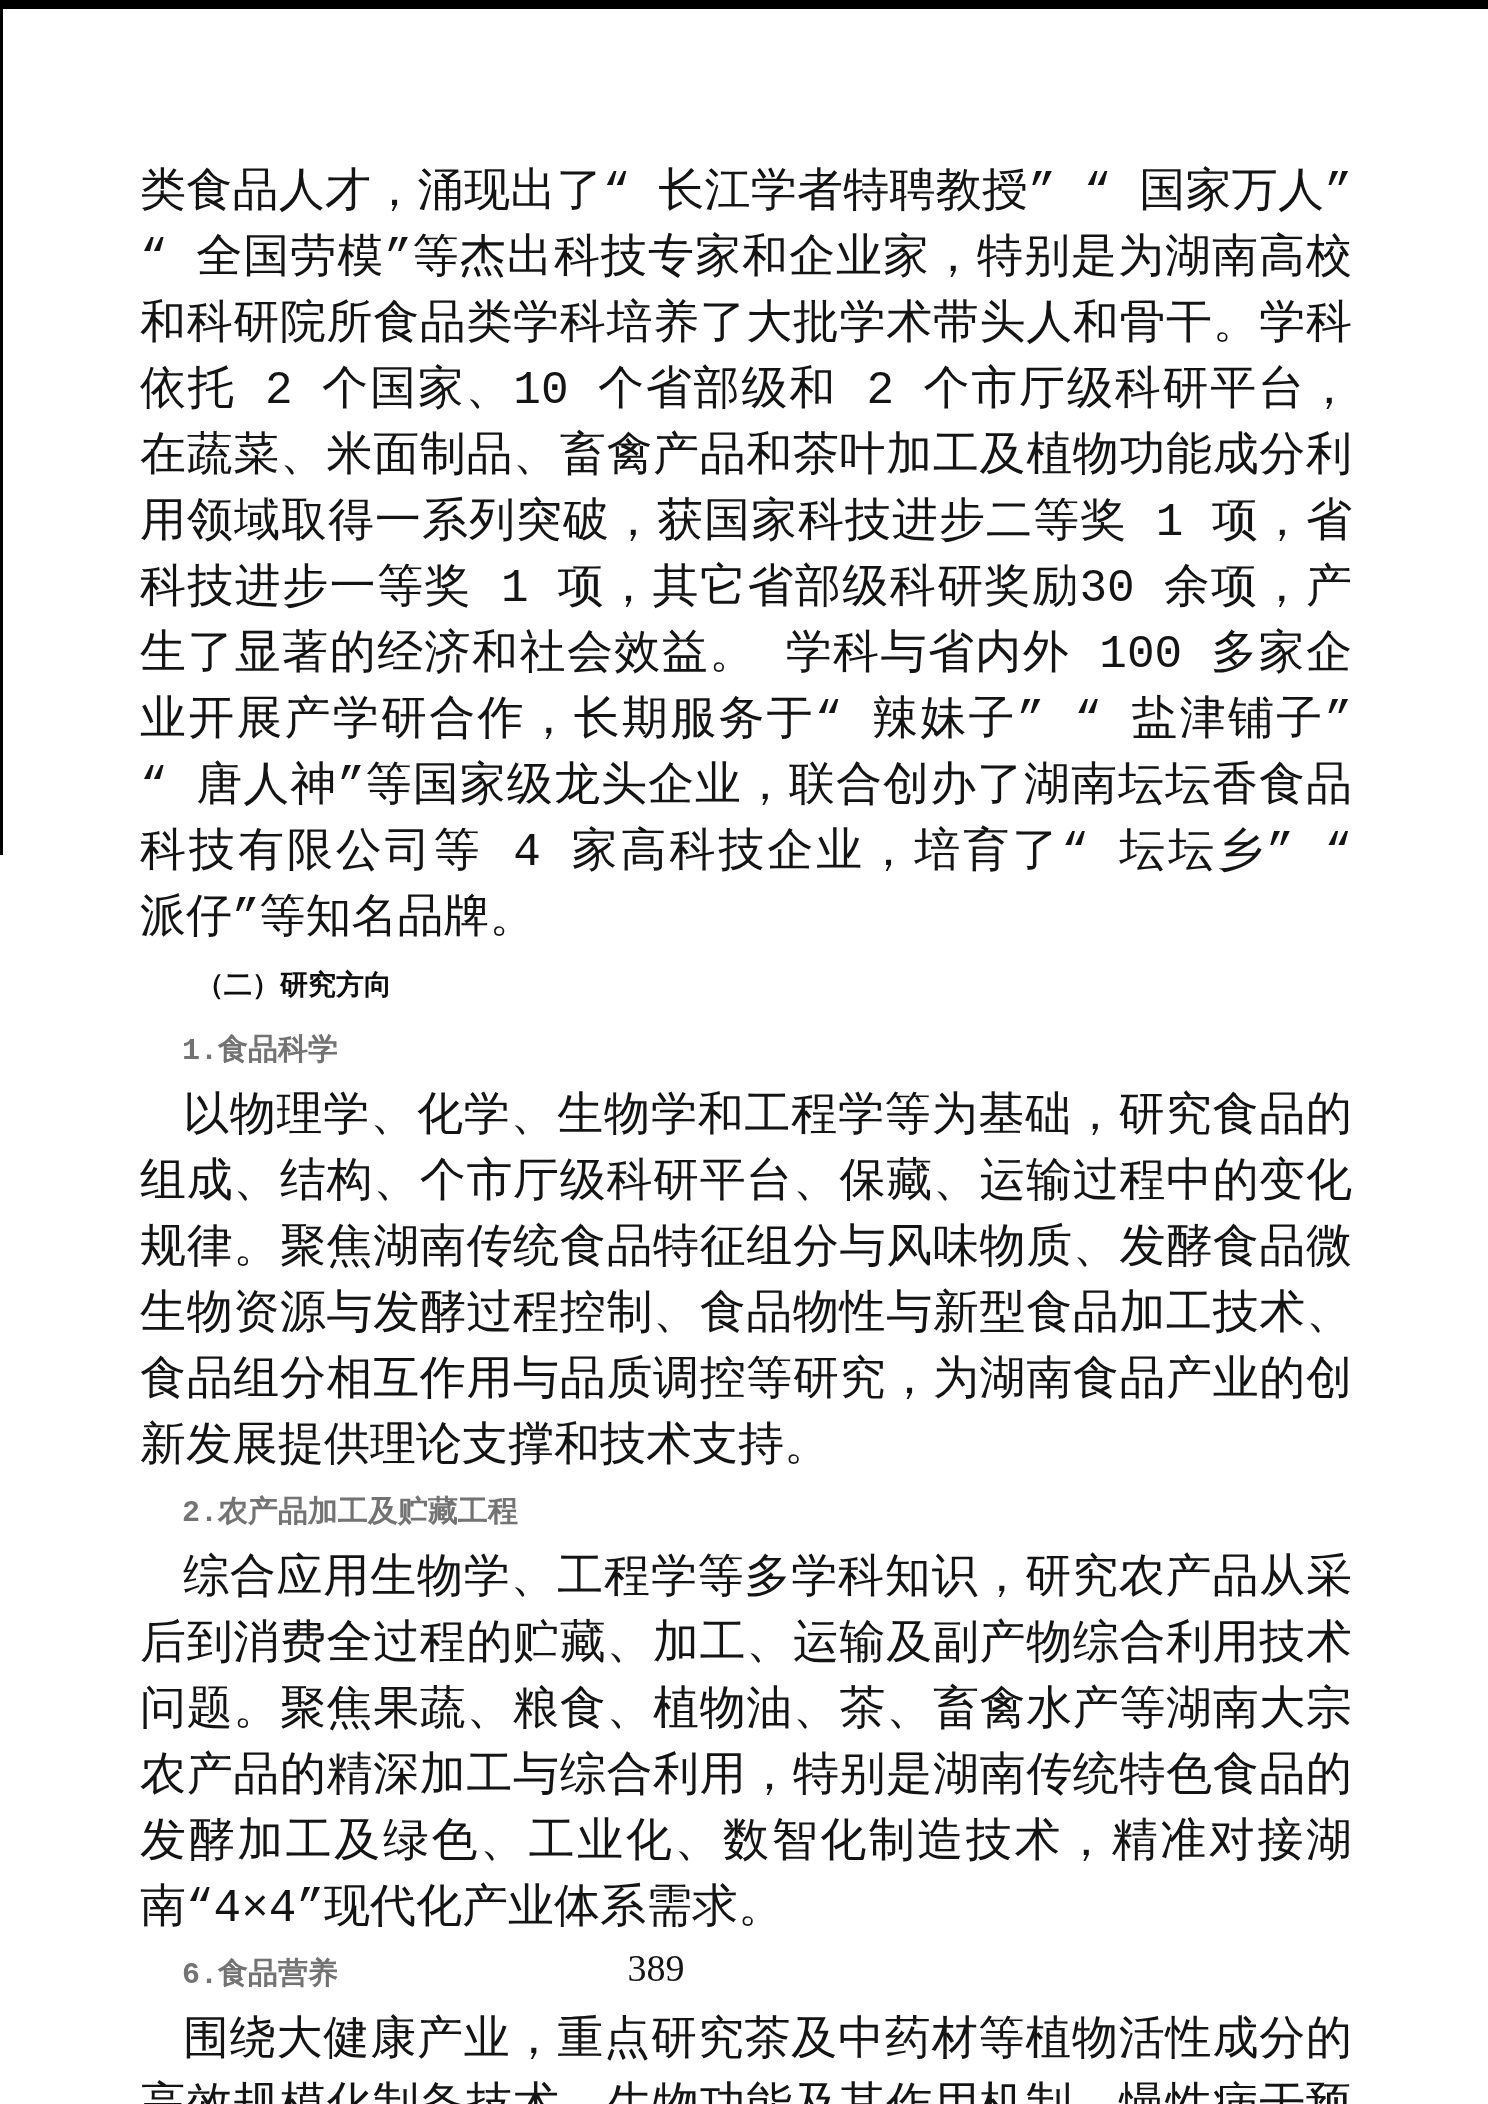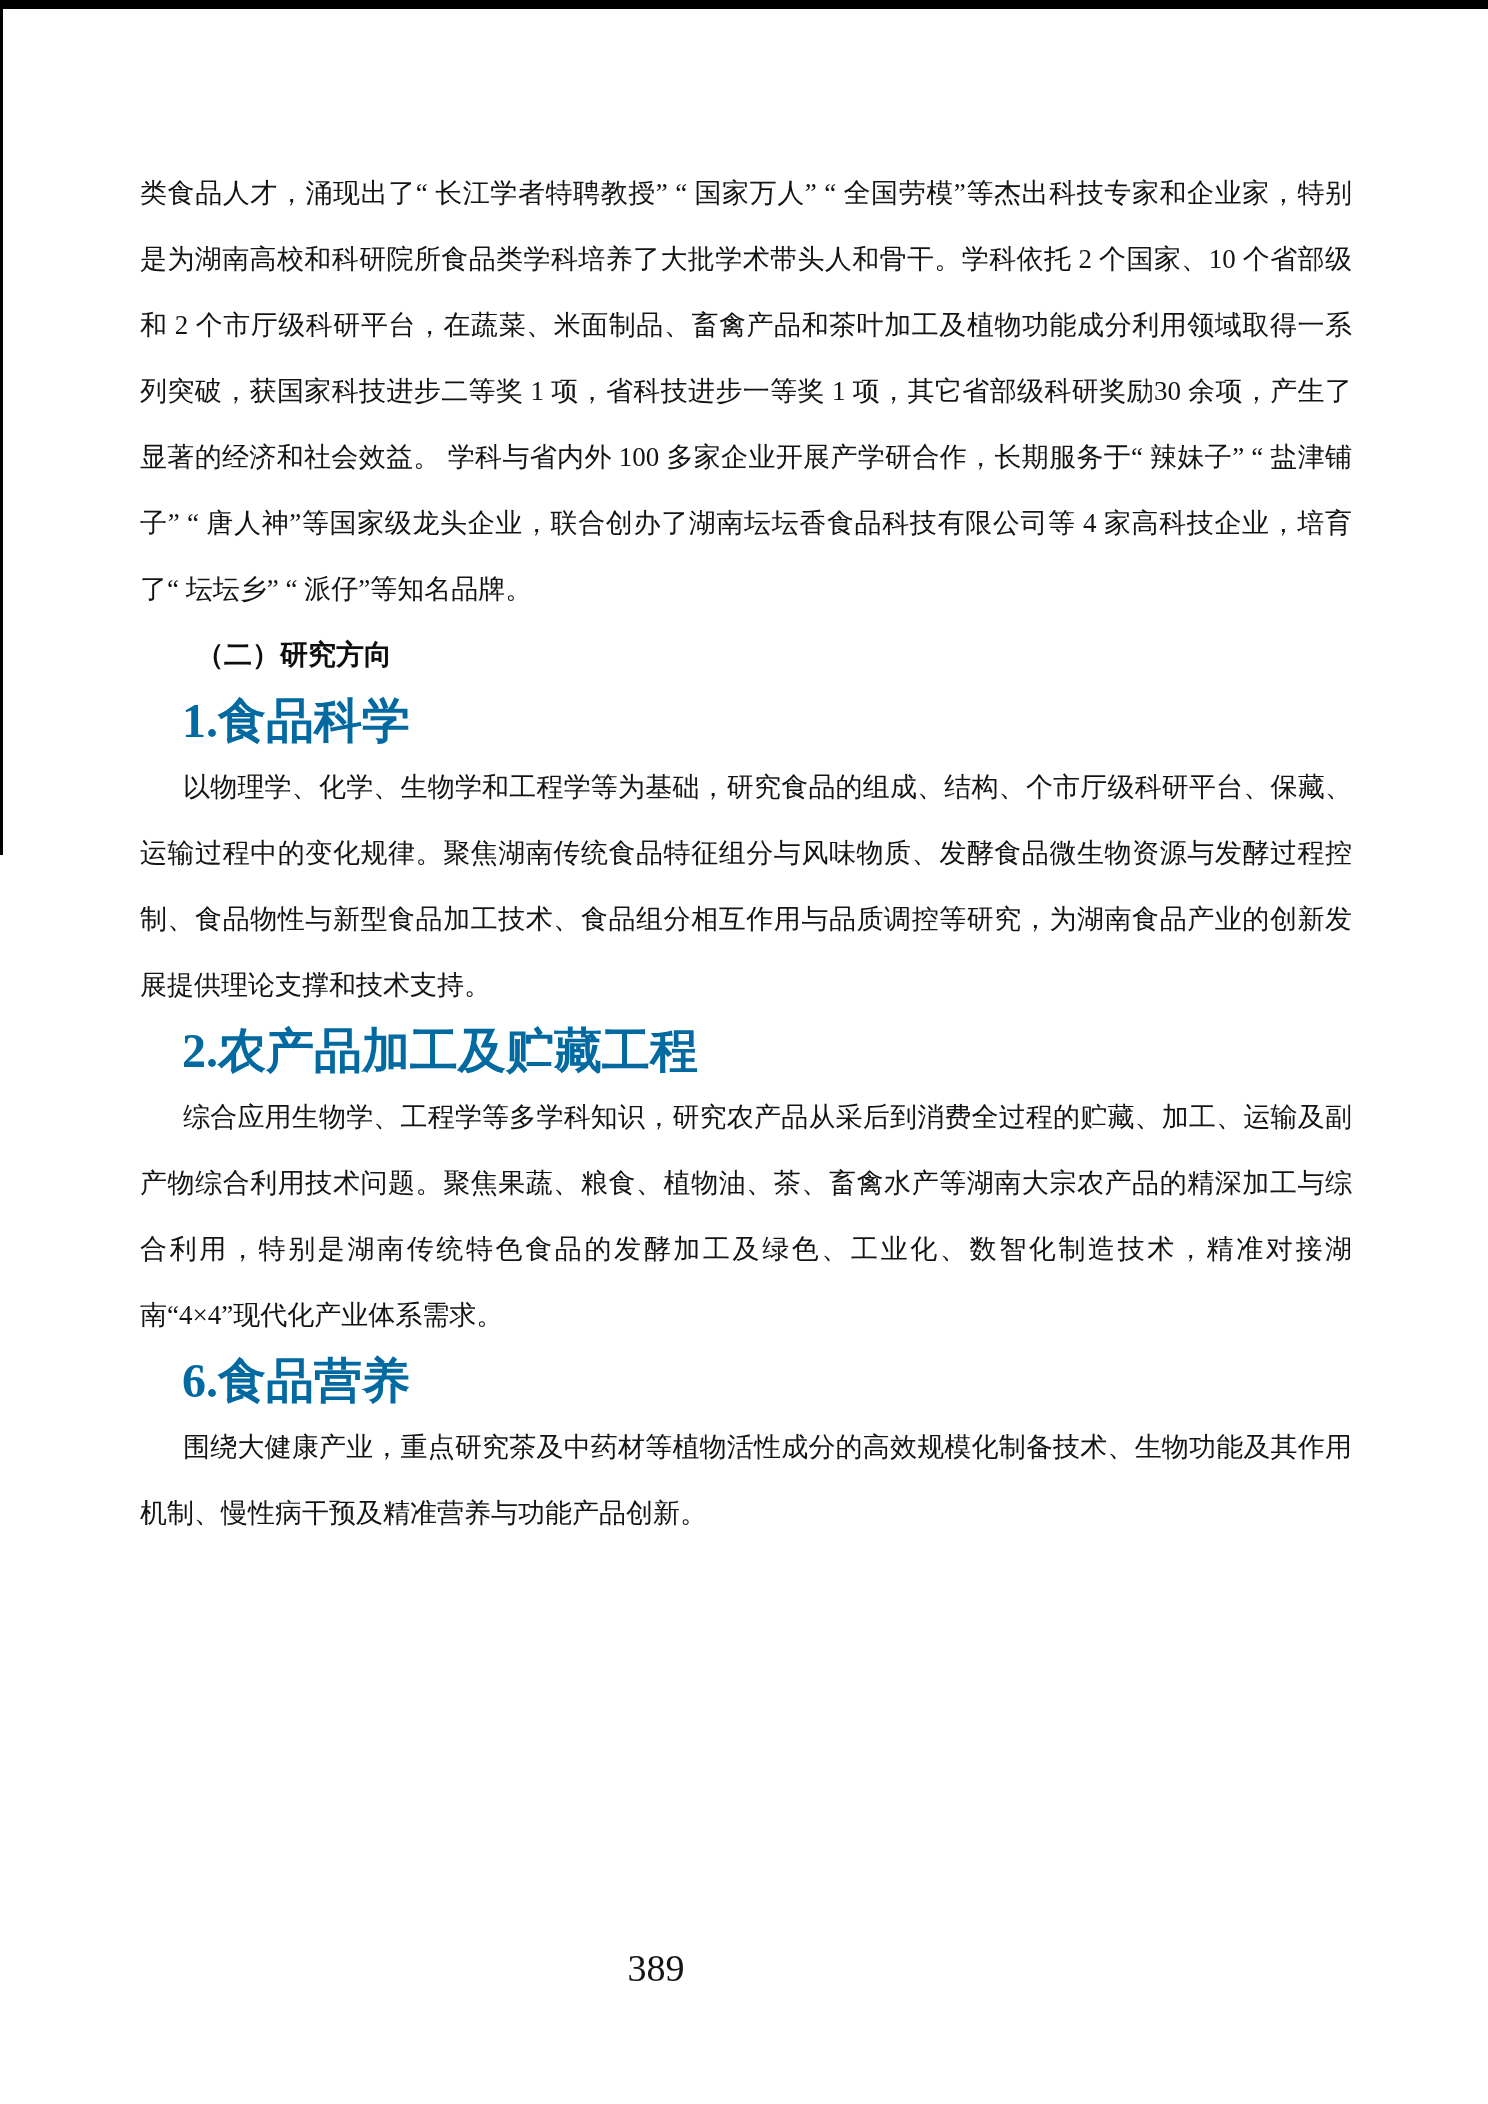"类食品人才，涌现出了“ 长江学者特聘教授” “ 国家万人” “" .body-para { font-family: Liberation Serif, serif -> Liberation Mono, monospace; font-size: 27px -> 46px }
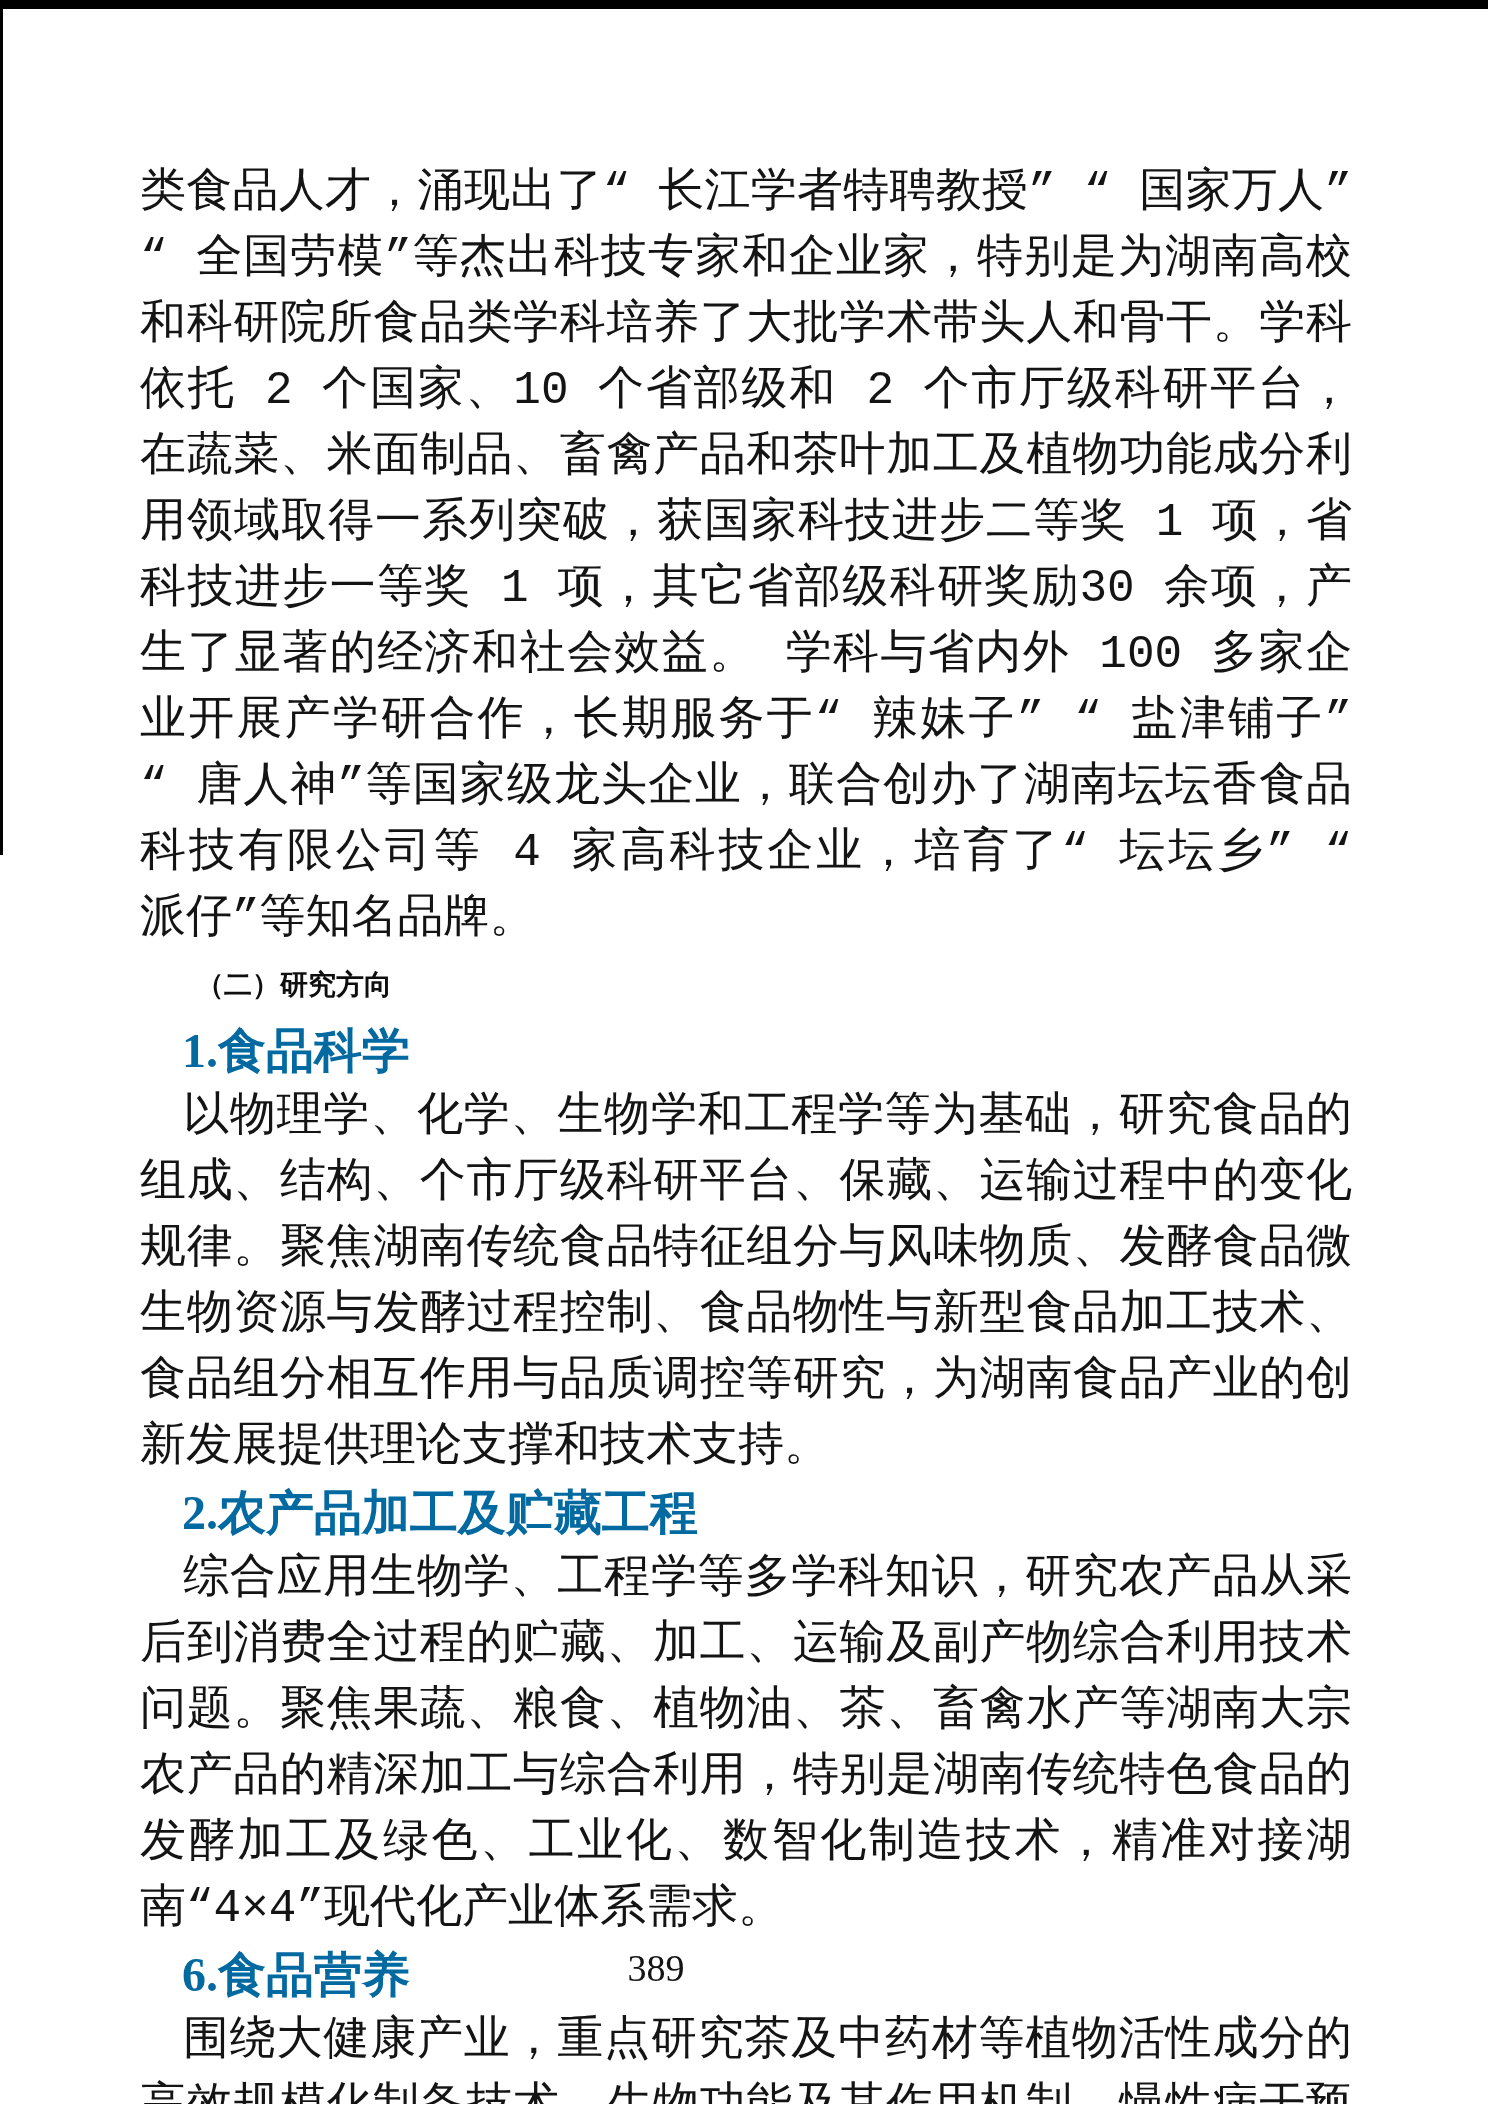"1.食品科学" .h-sub { color: #0369a1 -> #737373; font-family: Liberation Serif, serif -> Liberation Mono, monospace; font-size: 48px -> 30px }
